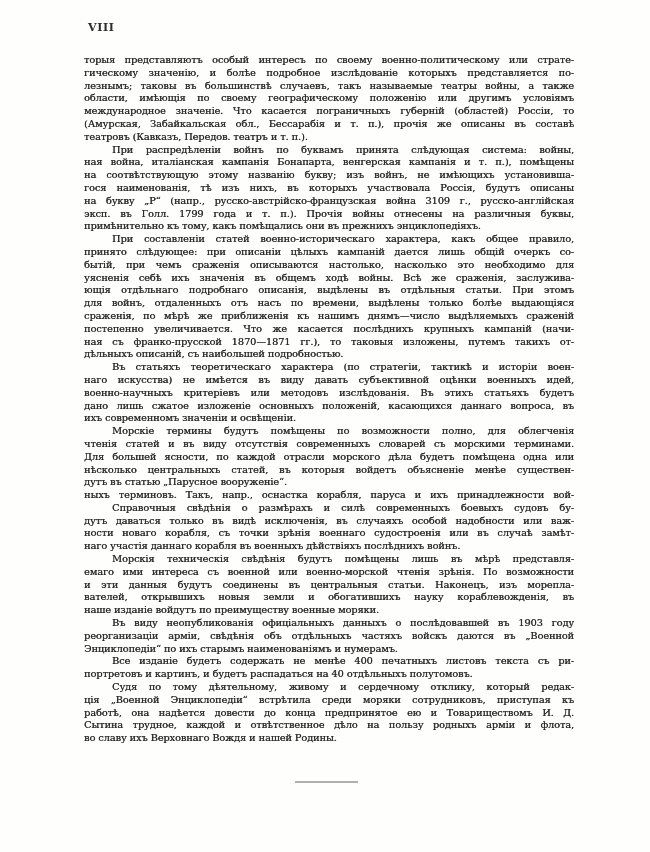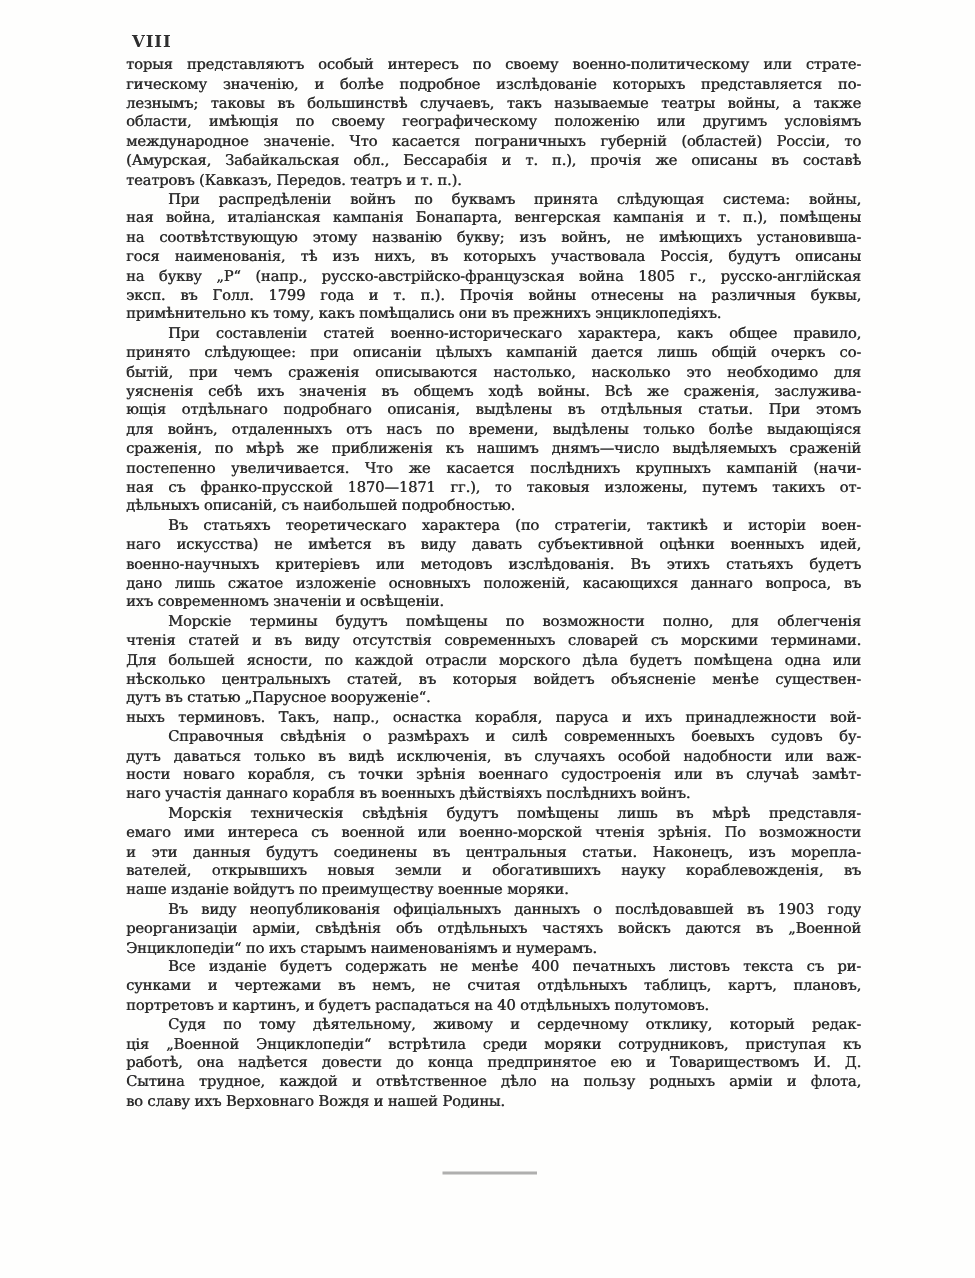"торыя представляютъ особый интересъ по" .text-block { top: 38px -> 54px }
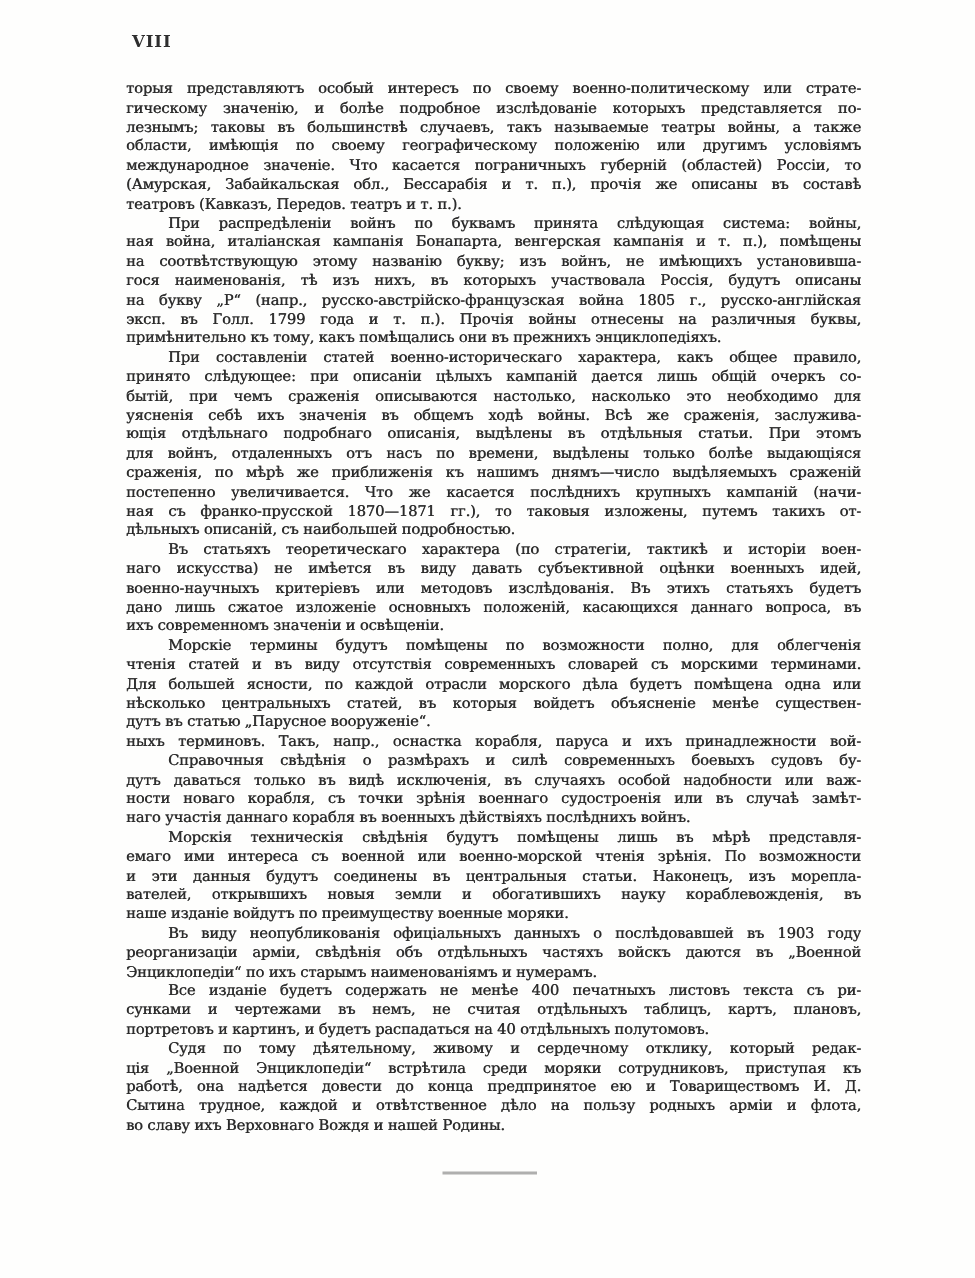"на букву „Р“ (напр.," div.line { text: 1805 -> 3109 }
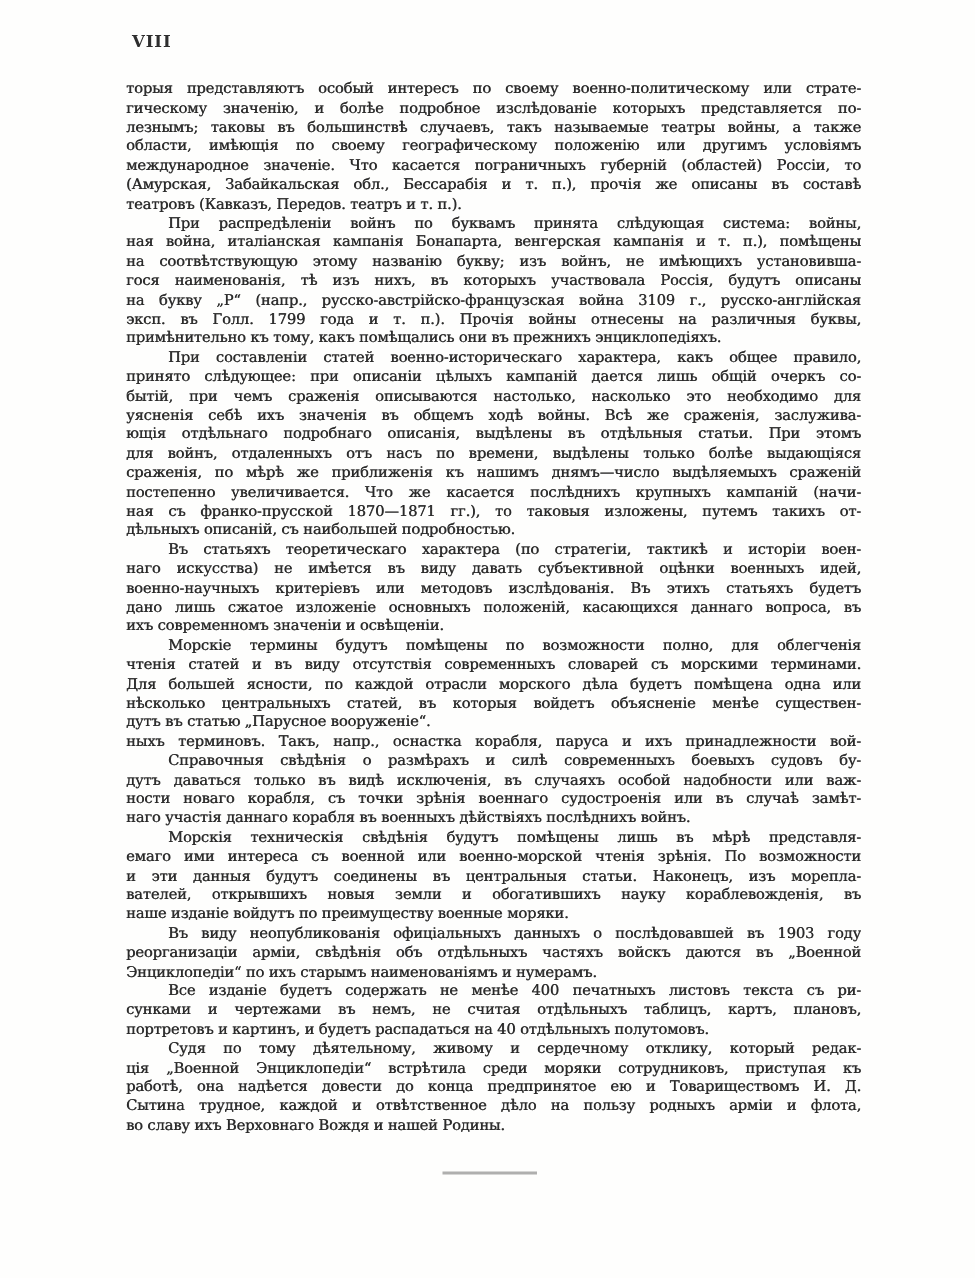"сунками и чертежами въ немъ," div.line { html: <div>сунками и чертежами въ немъ, не считая отдѣльныхъ таблицъ, картъ, плановъ,</div> -> none }
